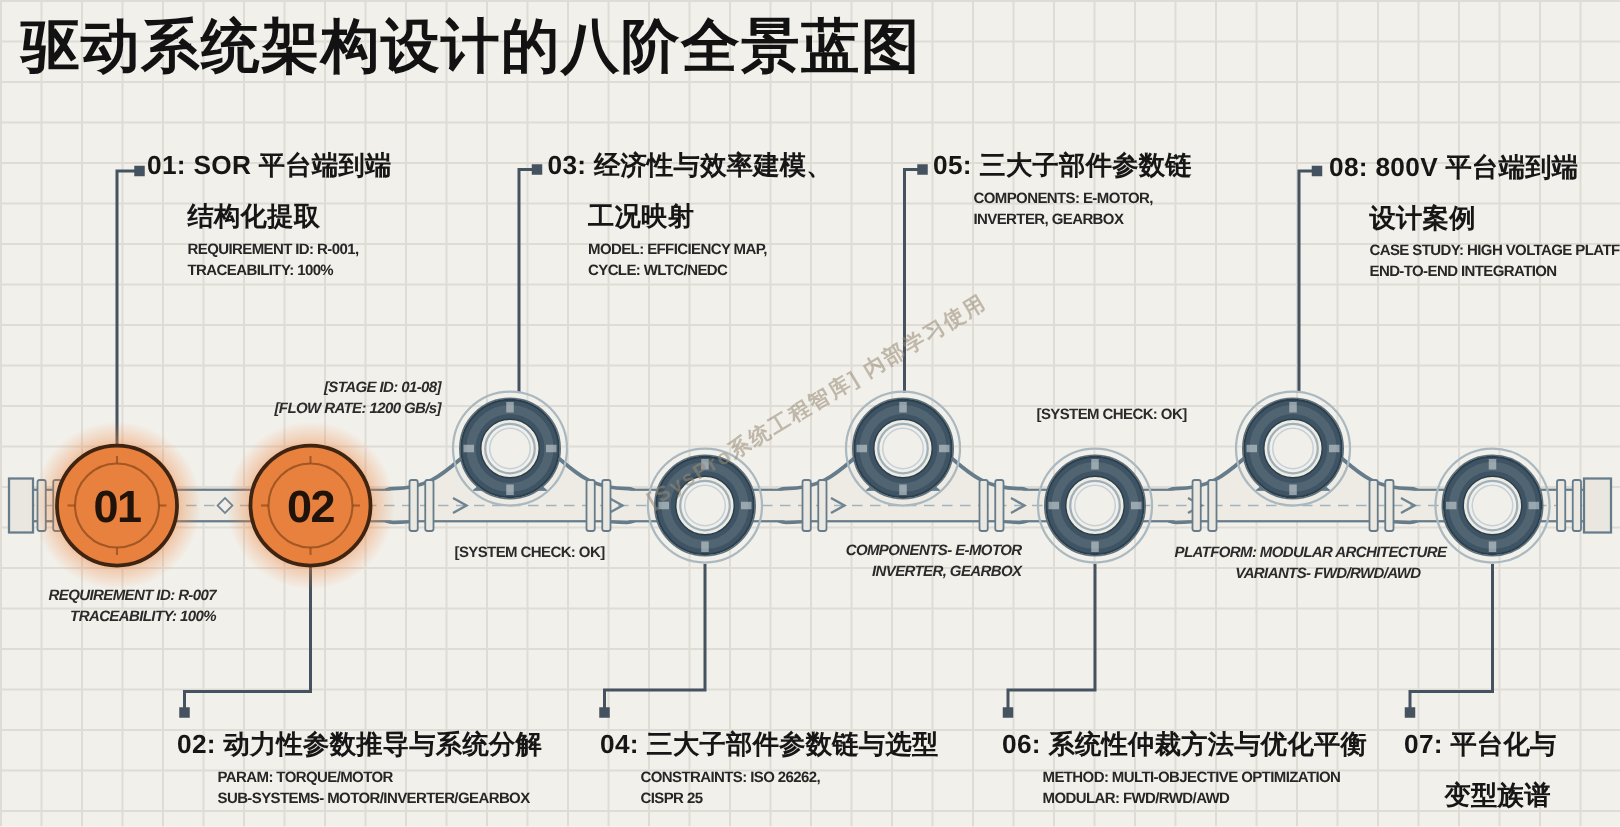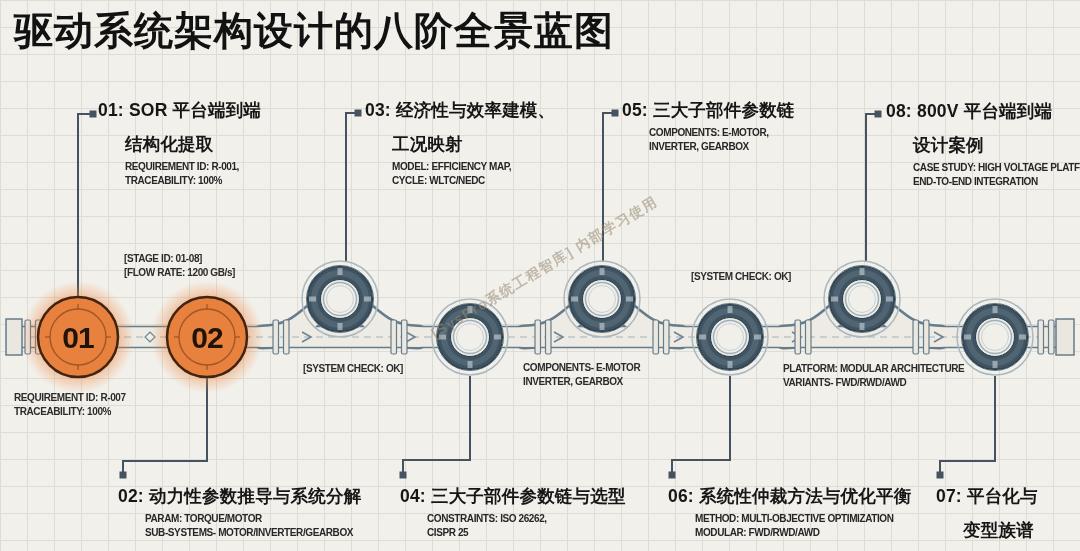"[STAGE ID: 01-08]" .anno.center { font-style: none -> italic; text-align: left -> right }
